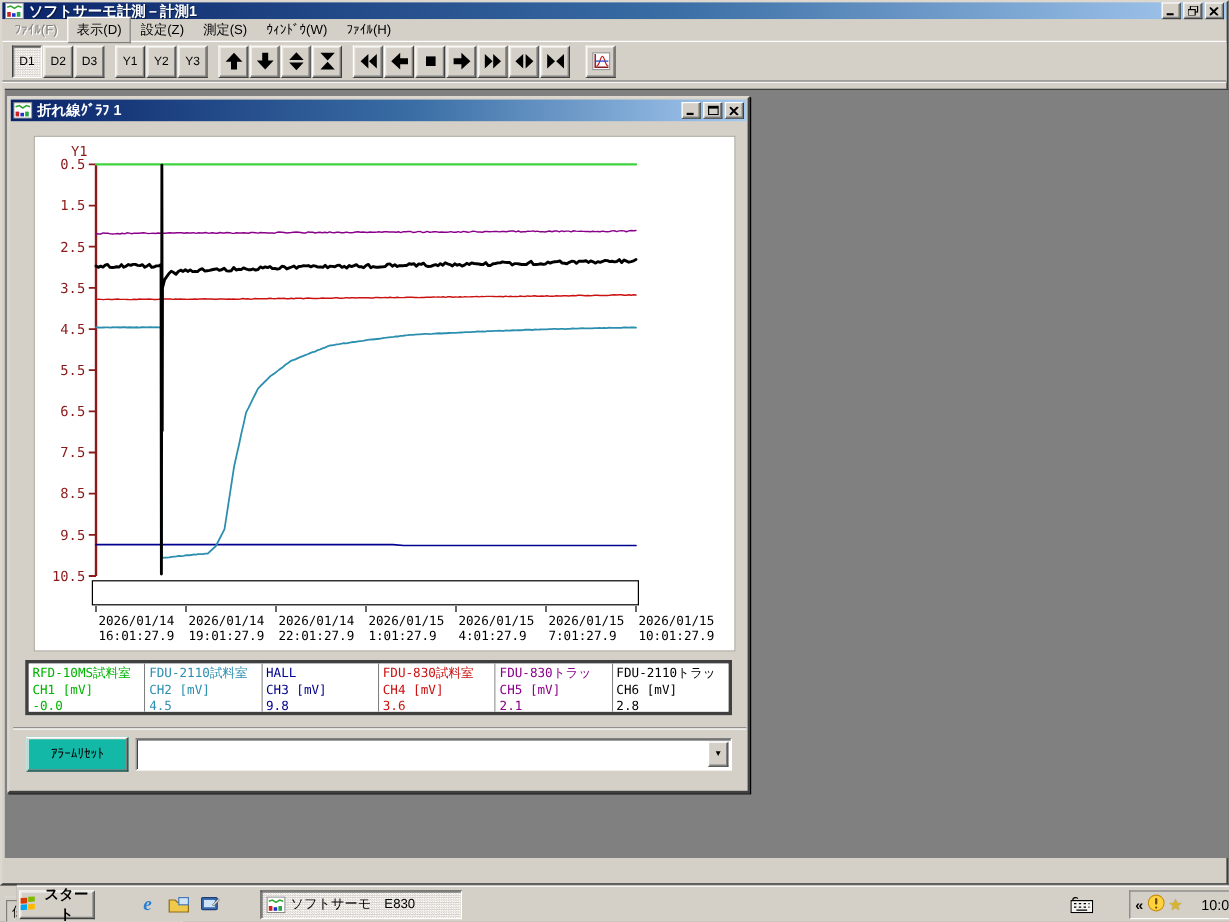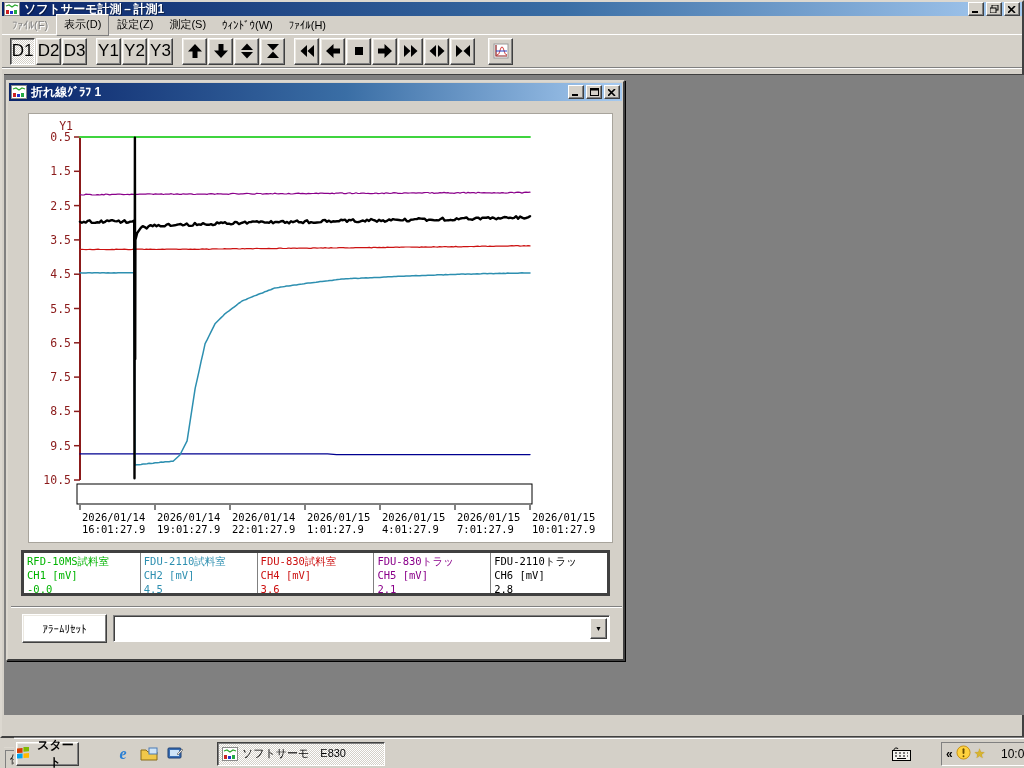"D1" .tb-btn { font-size: 17px -> 10px }
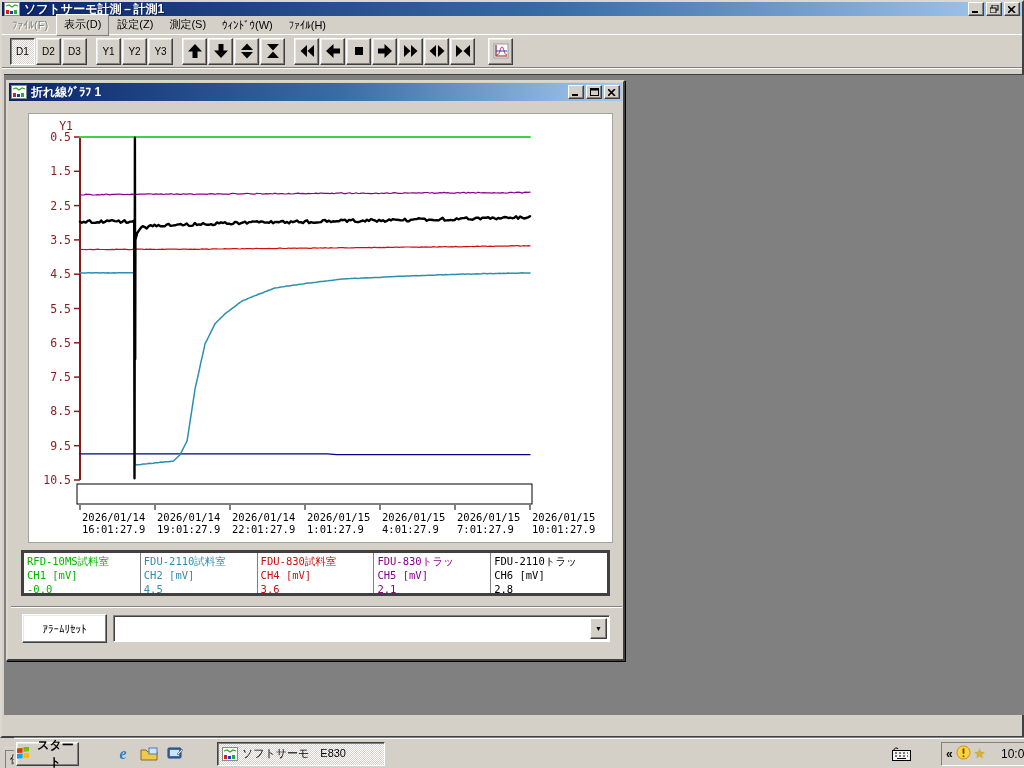"HALL" div.legend-cell { html: none -> <div> <div>HALL</div> <div>CH3 [mV]</div> <div>9.8</div> </div> }
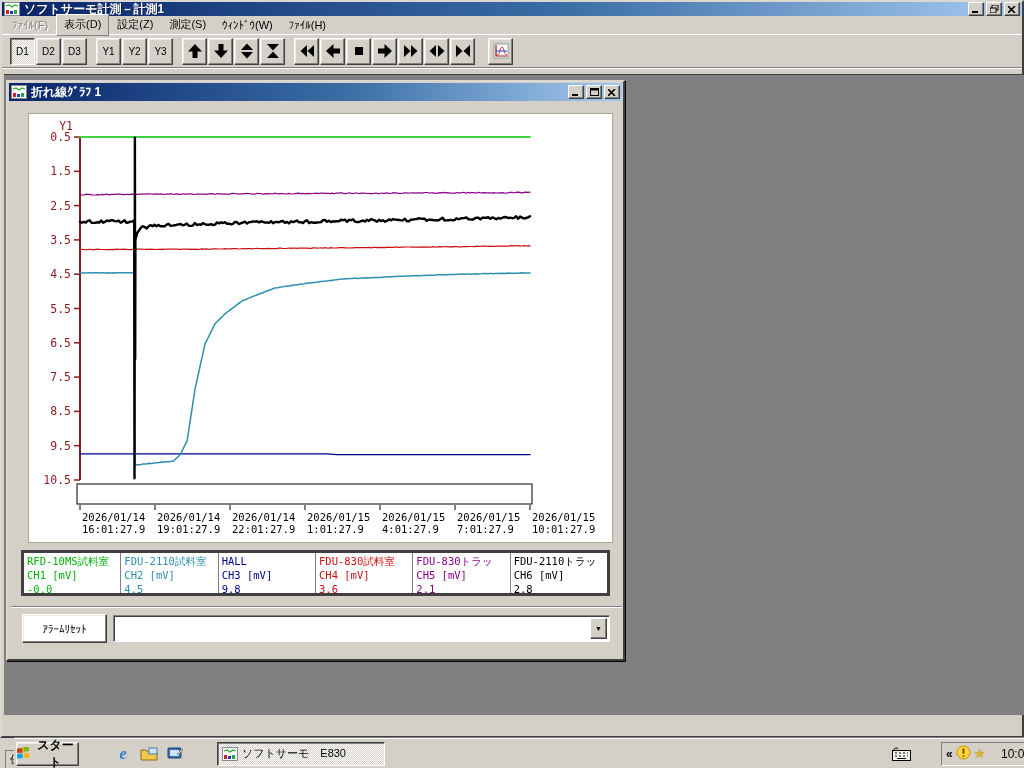"ｱﾗｰﾑﾘｾｯﾄ" .alarm-btn { background: #ffffff -> #14b8a6 }
